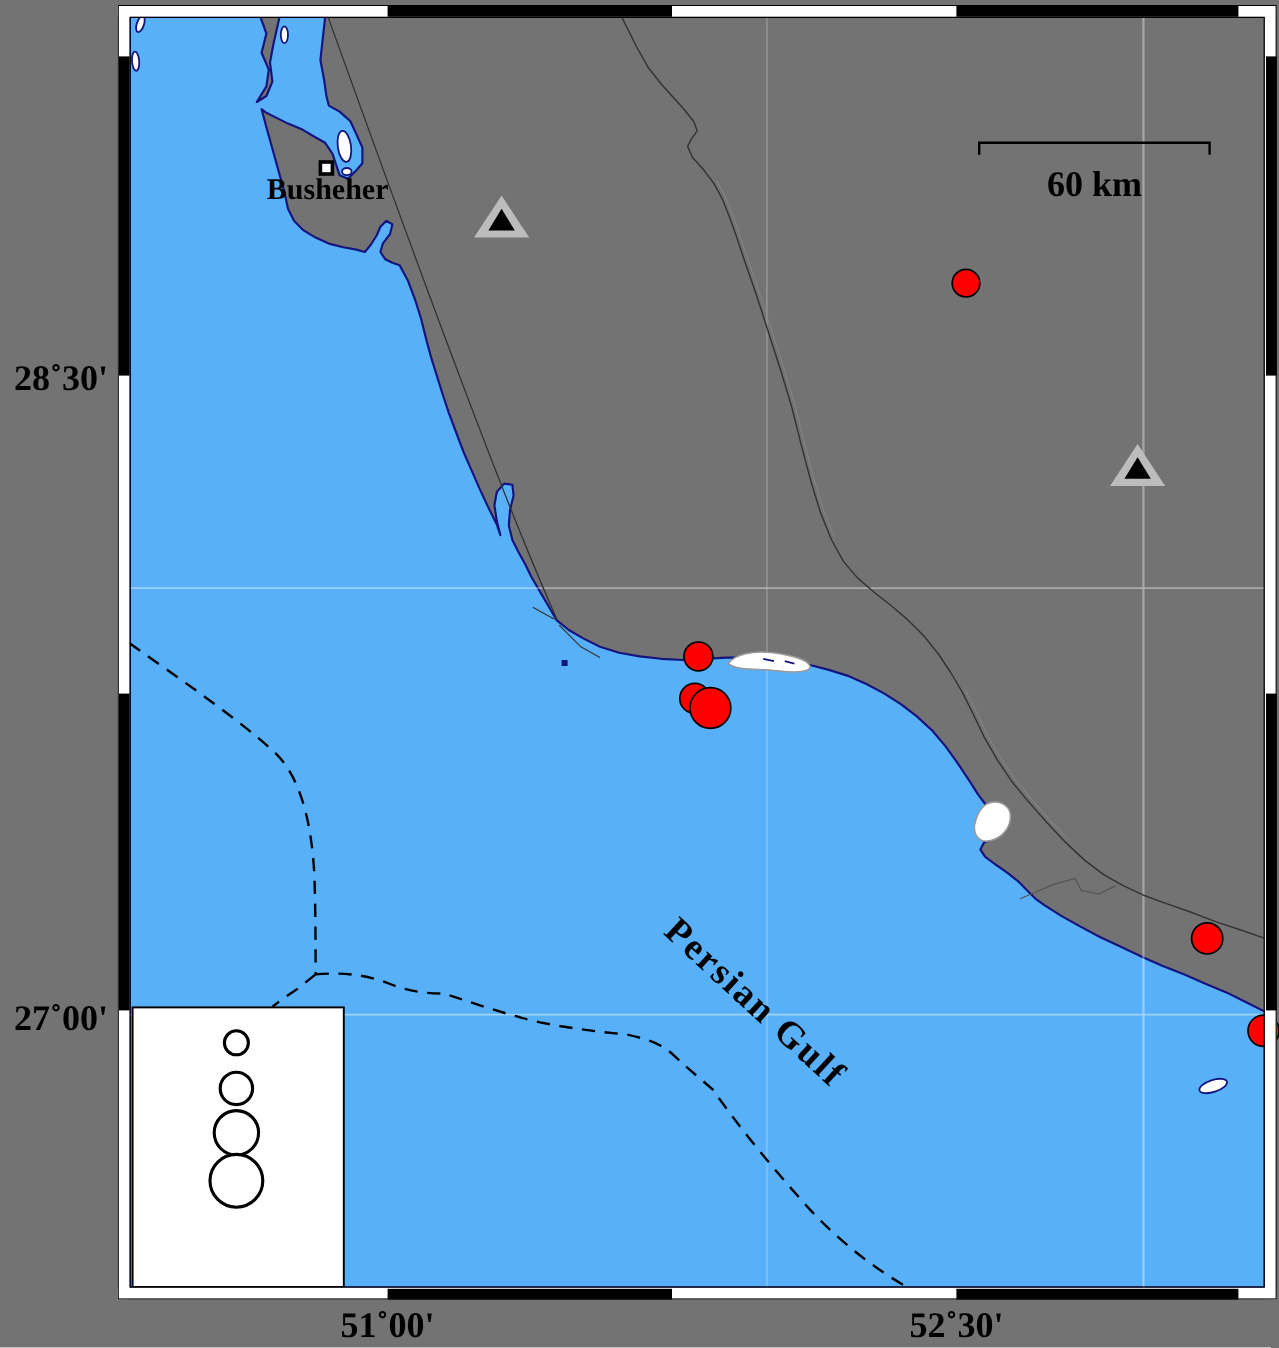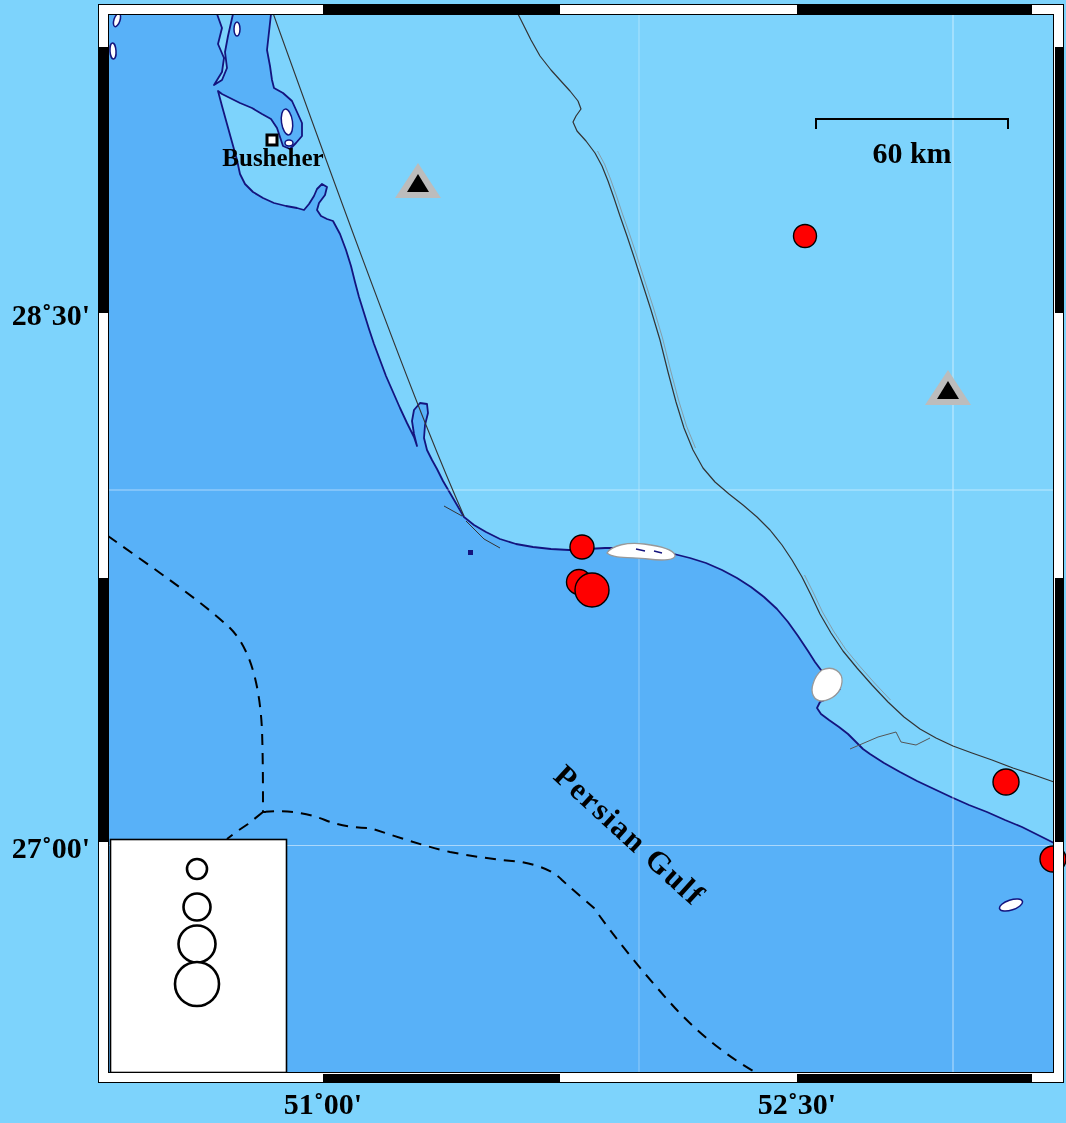"Busheher" #stage { background: #7dd3fc -> #737373 }
